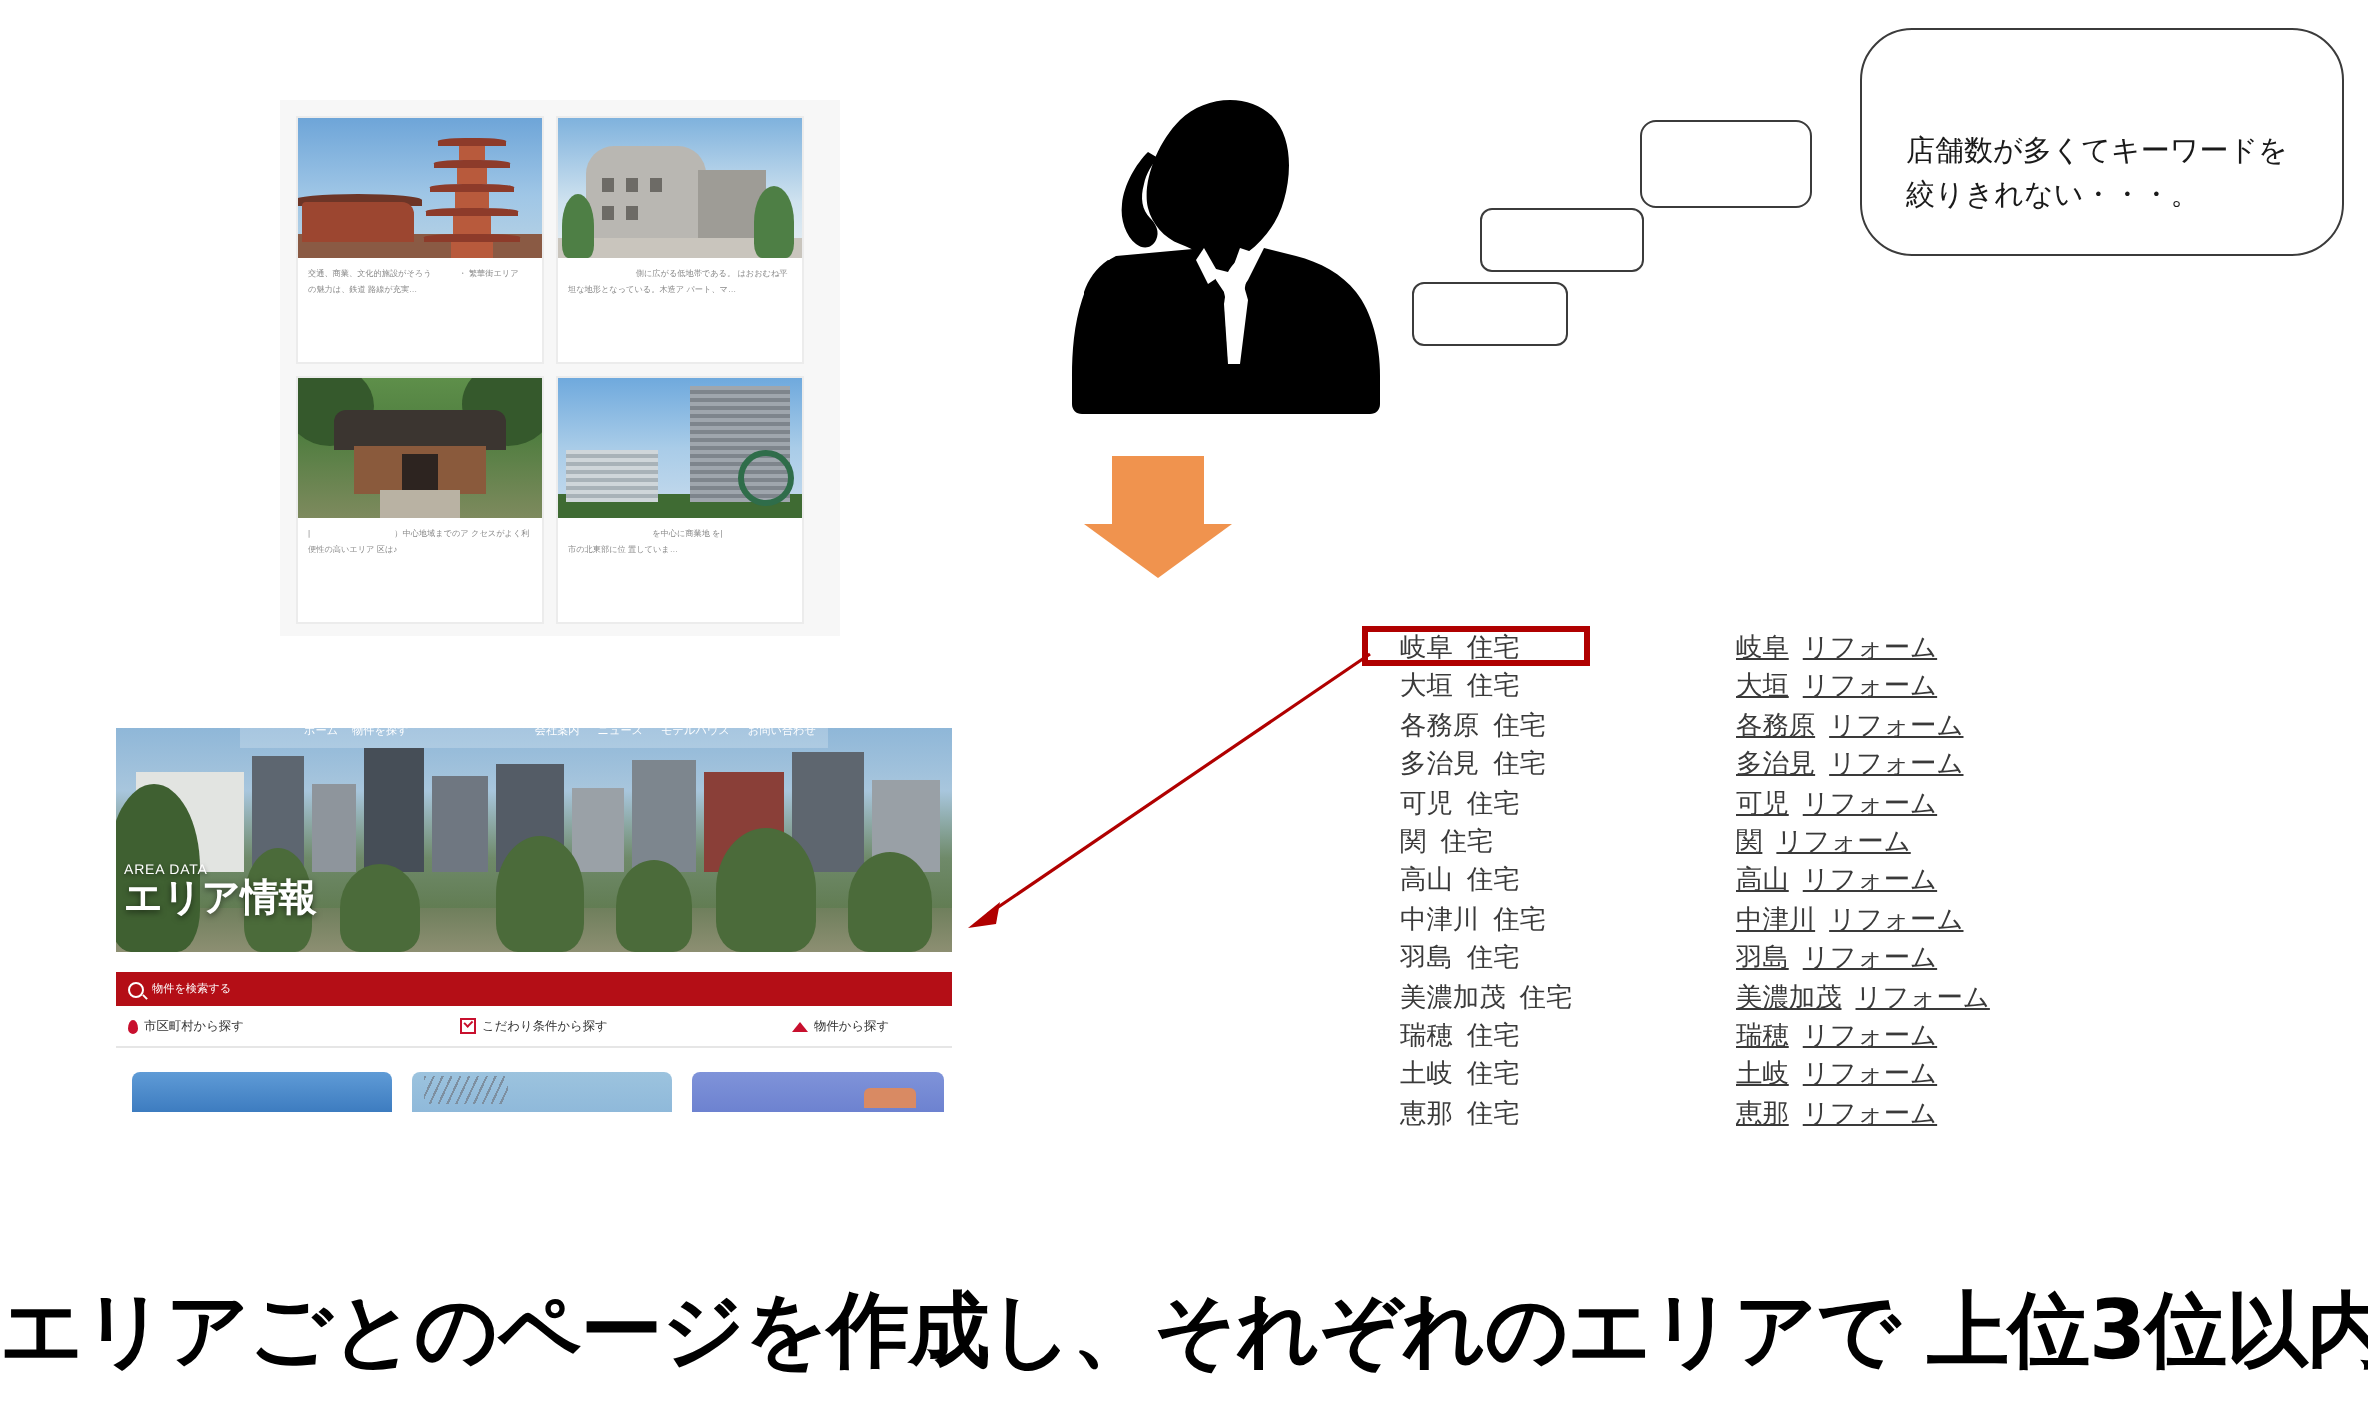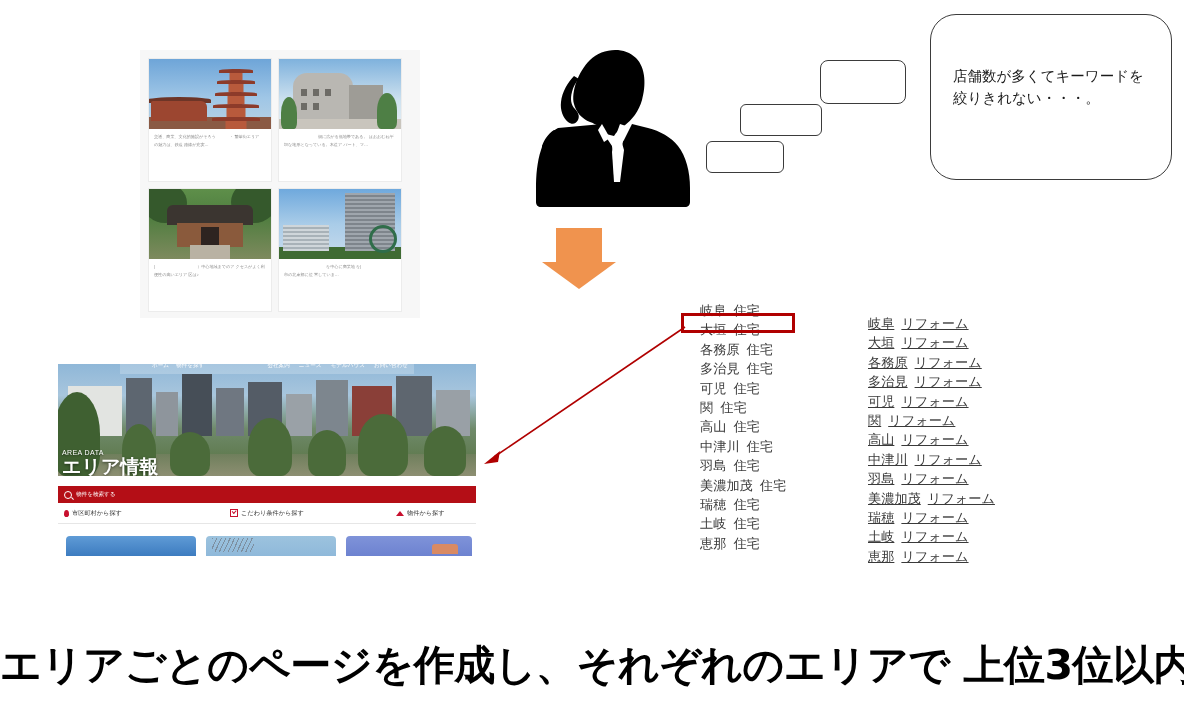"店舗数が多くてキーワードを" #speech-bubble { height: 166px -> 114px }
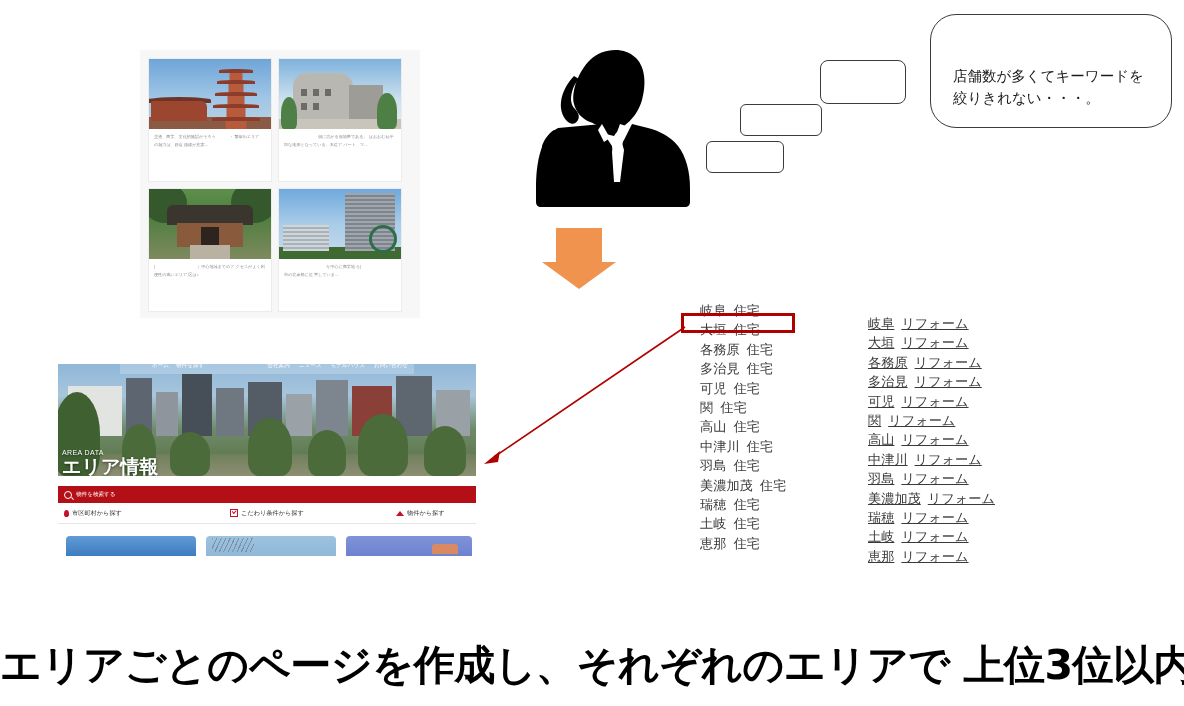"岐阜 住宅" #kw-col-left { top: 301px -> 314px }
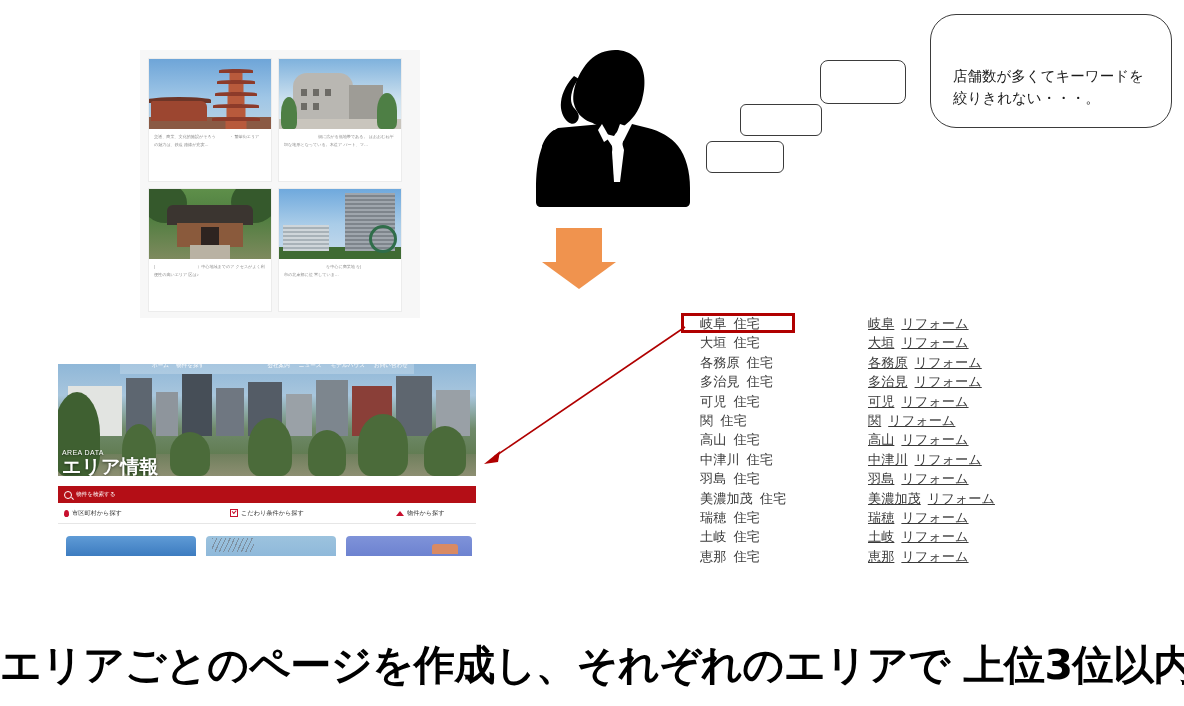"エリア情報" #hero-label { top: 85px -> 68px }
